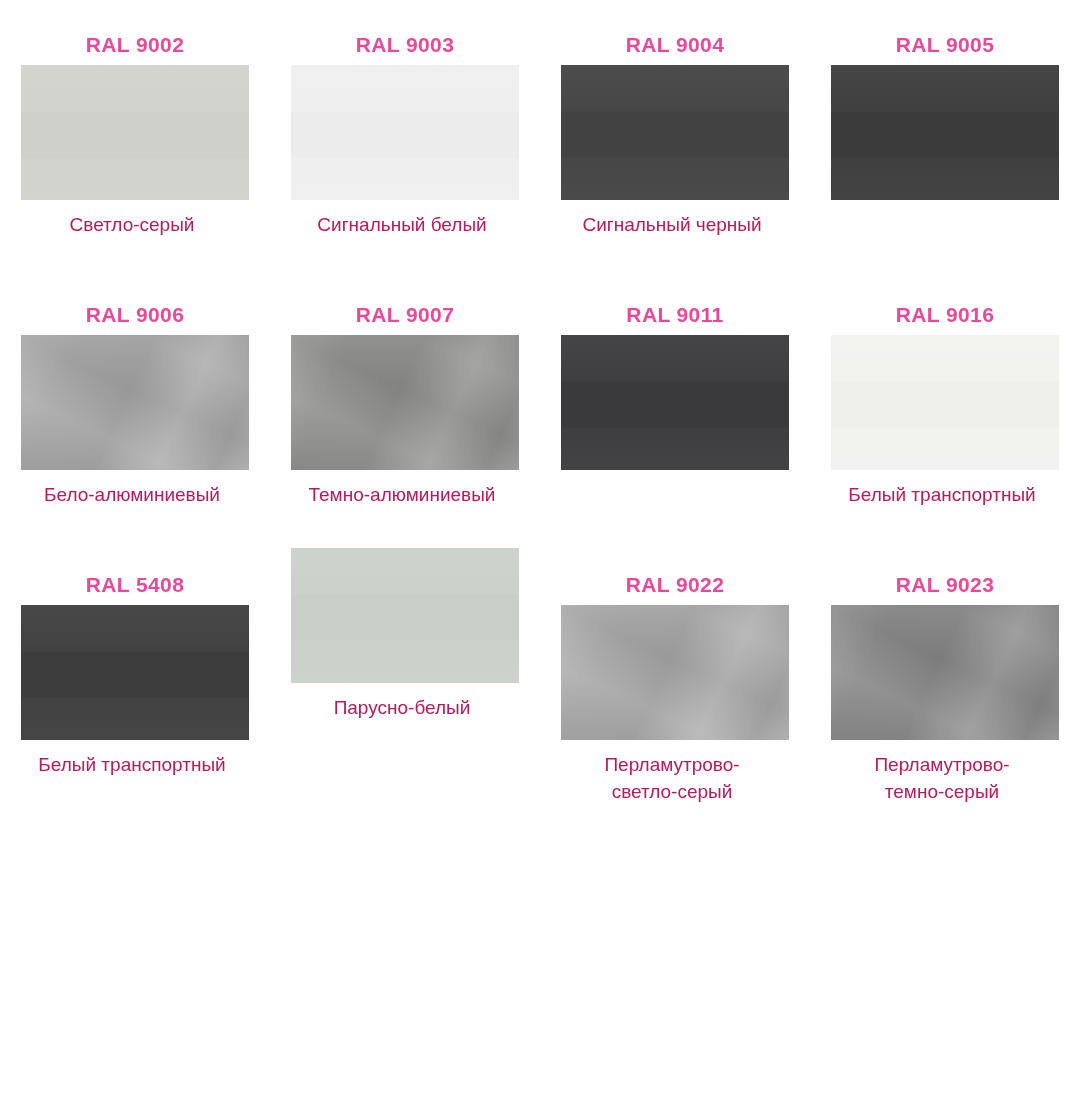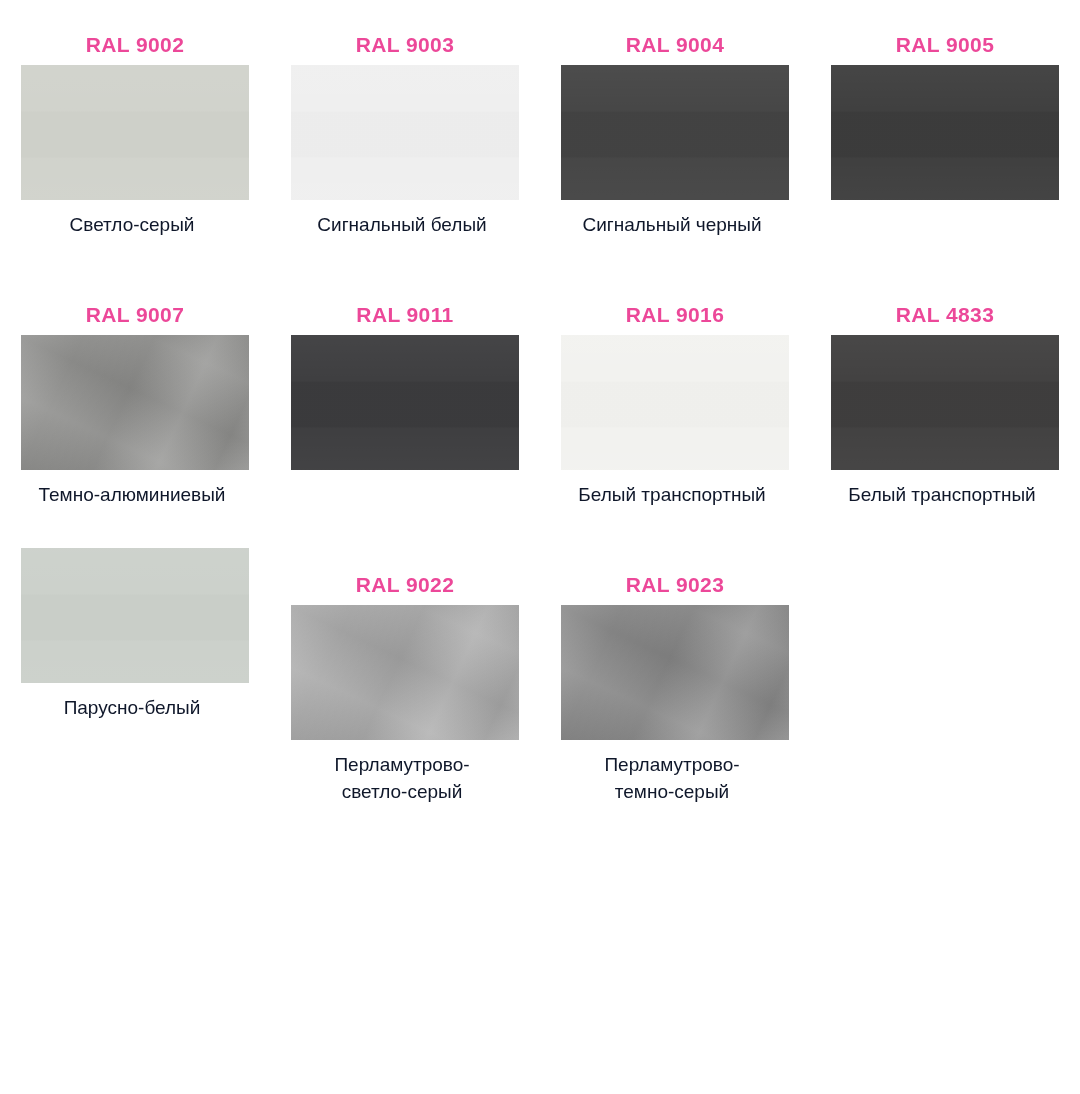"Светло-серый" .swatch-name { color: #0f172a -> #be185d }
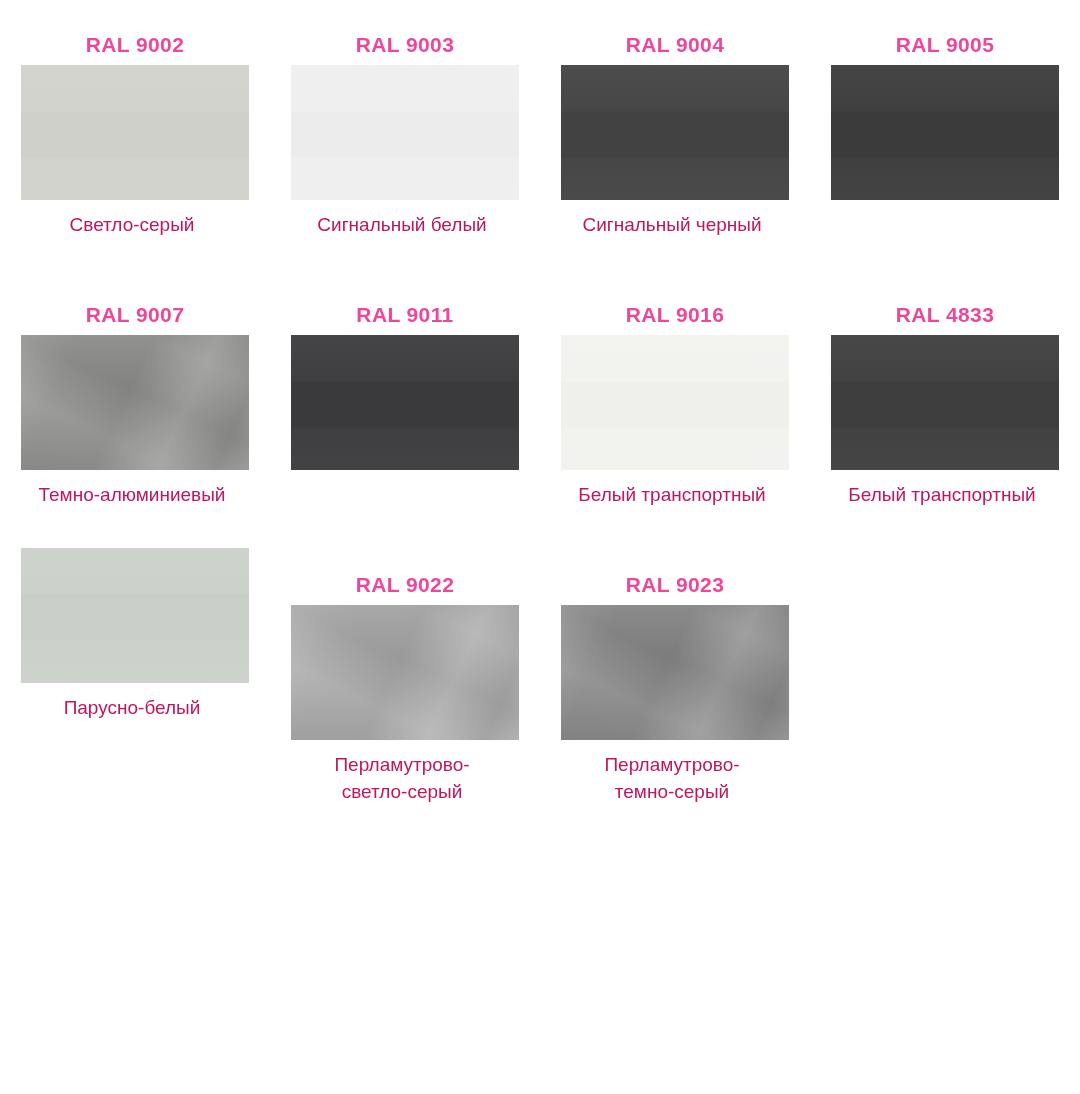"RAL 9006" div.swatch-cell { html: none -> <div> <div>RAL 9006</div> <div></div> <div>Бело-алюминиевый</div> </div> }
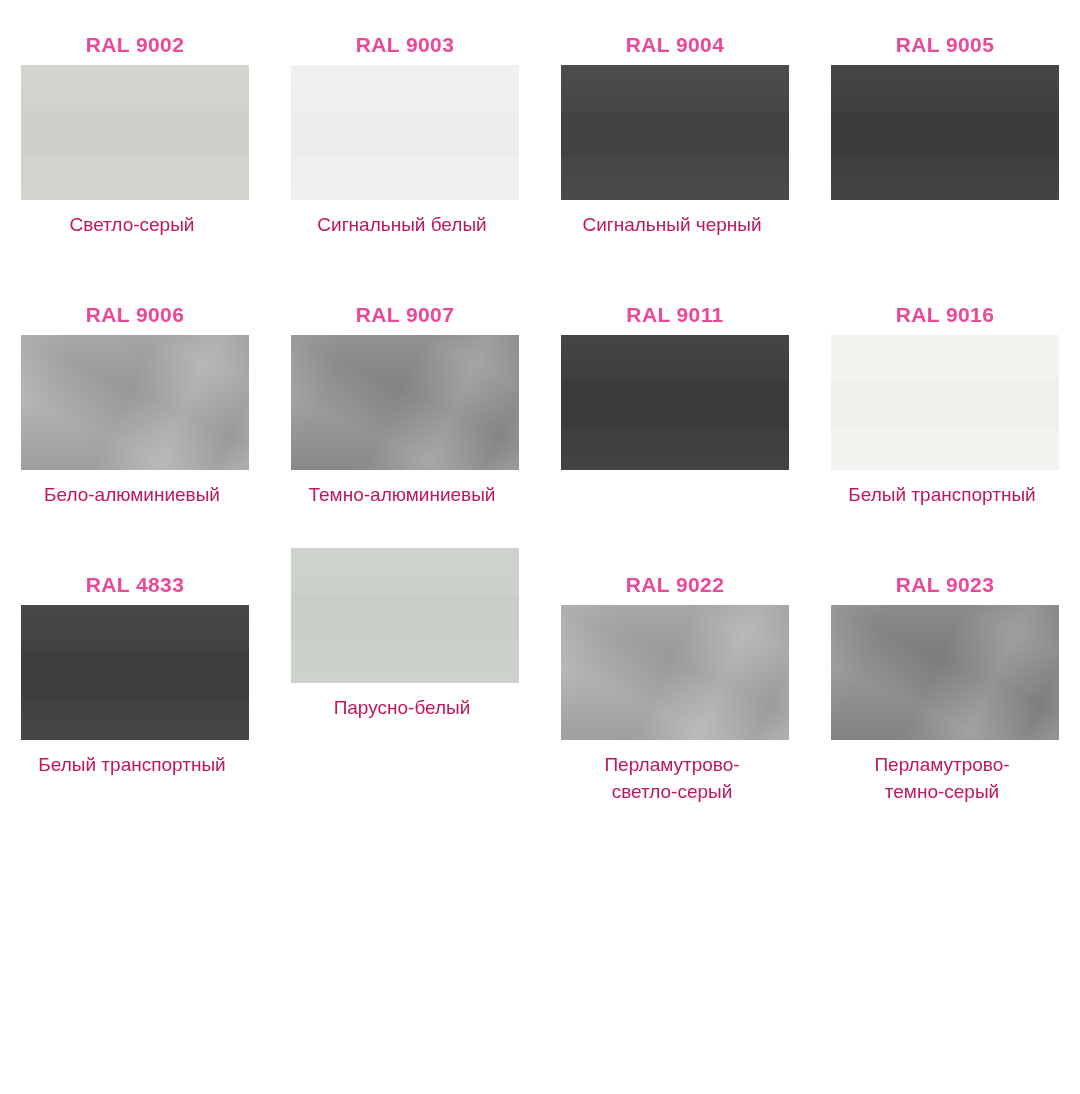"RAL 4833" div.swatch-code { text: 4833 -> 5408 }
